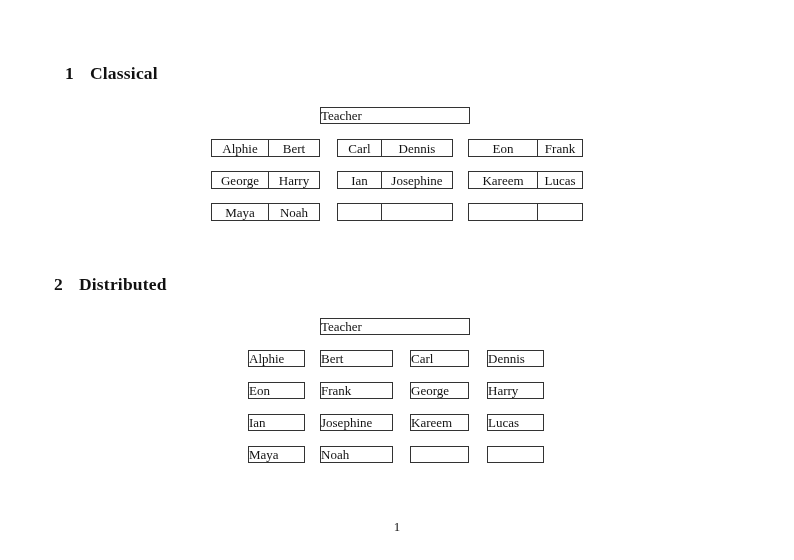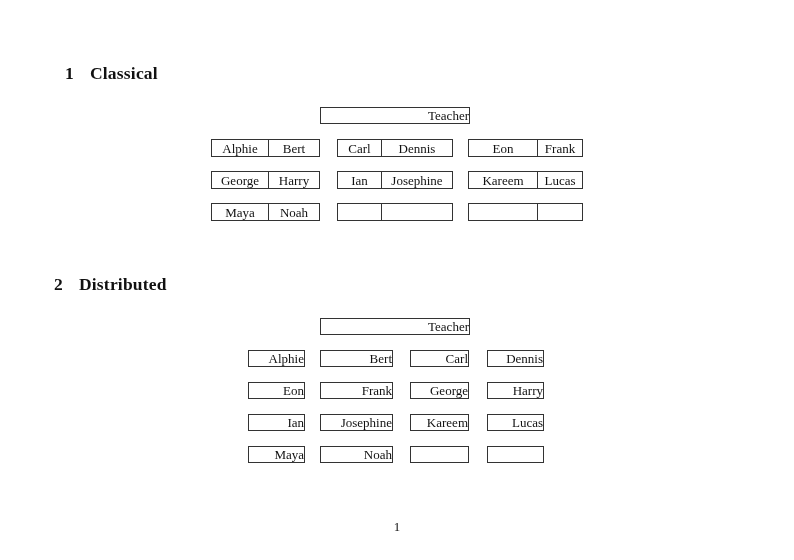"Teacher" .fbox { justify-content: flex-end -> flex-start }
